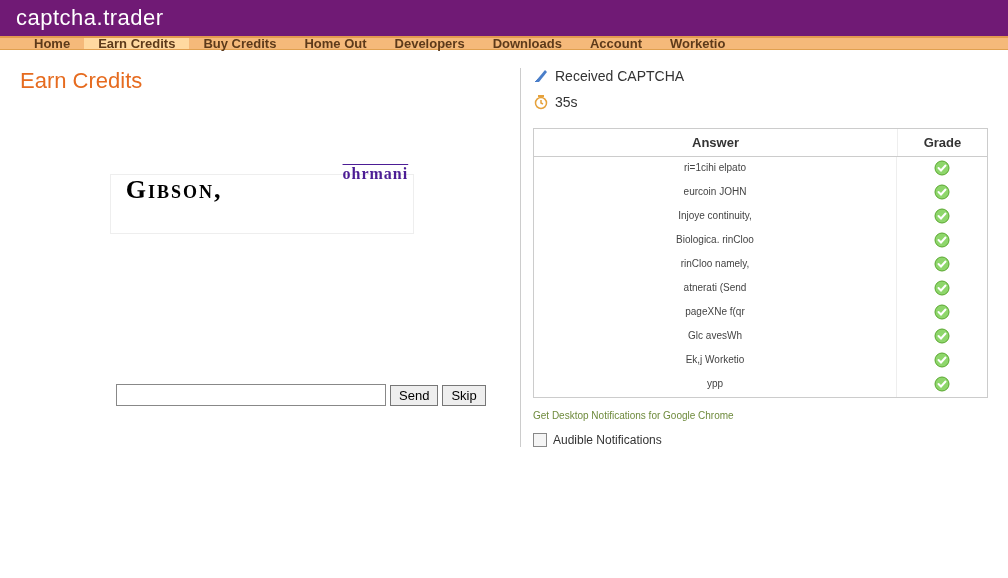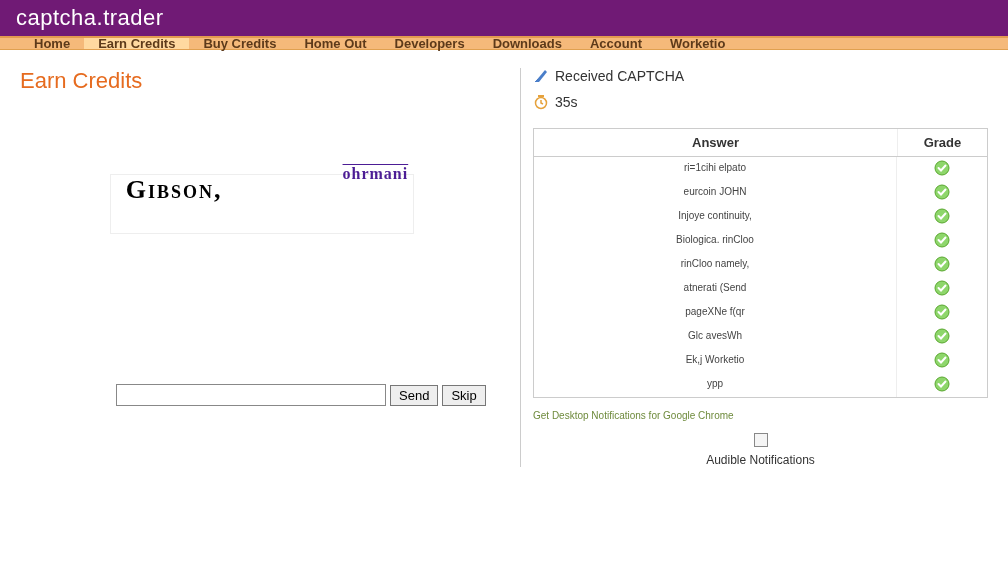"Audible Notifications" .audible-row { flex-direction: column -> none }
